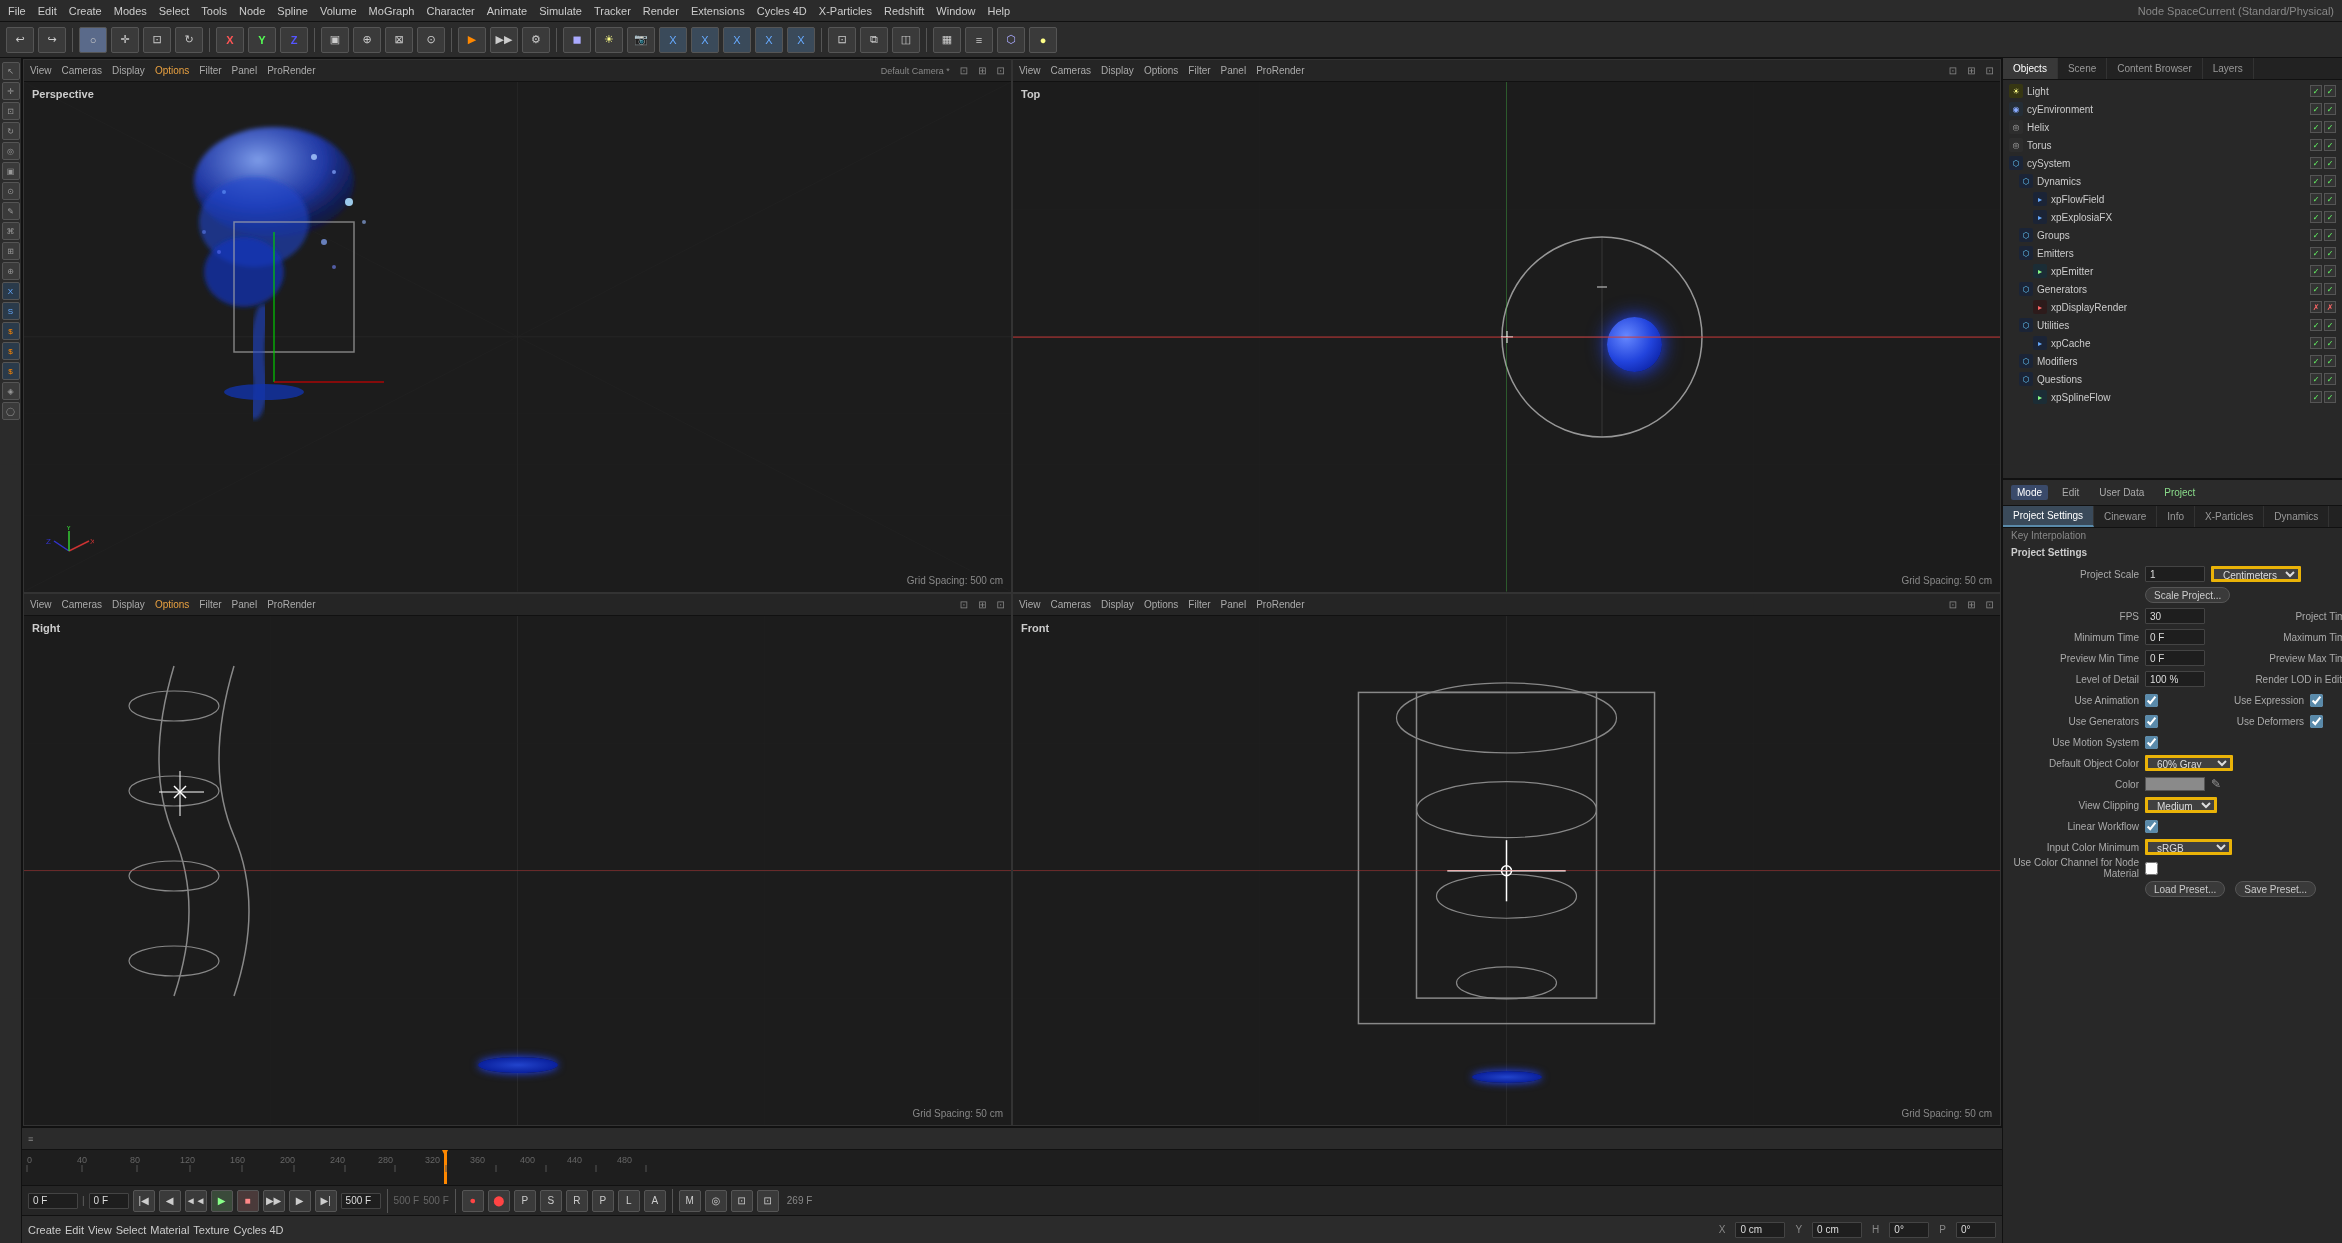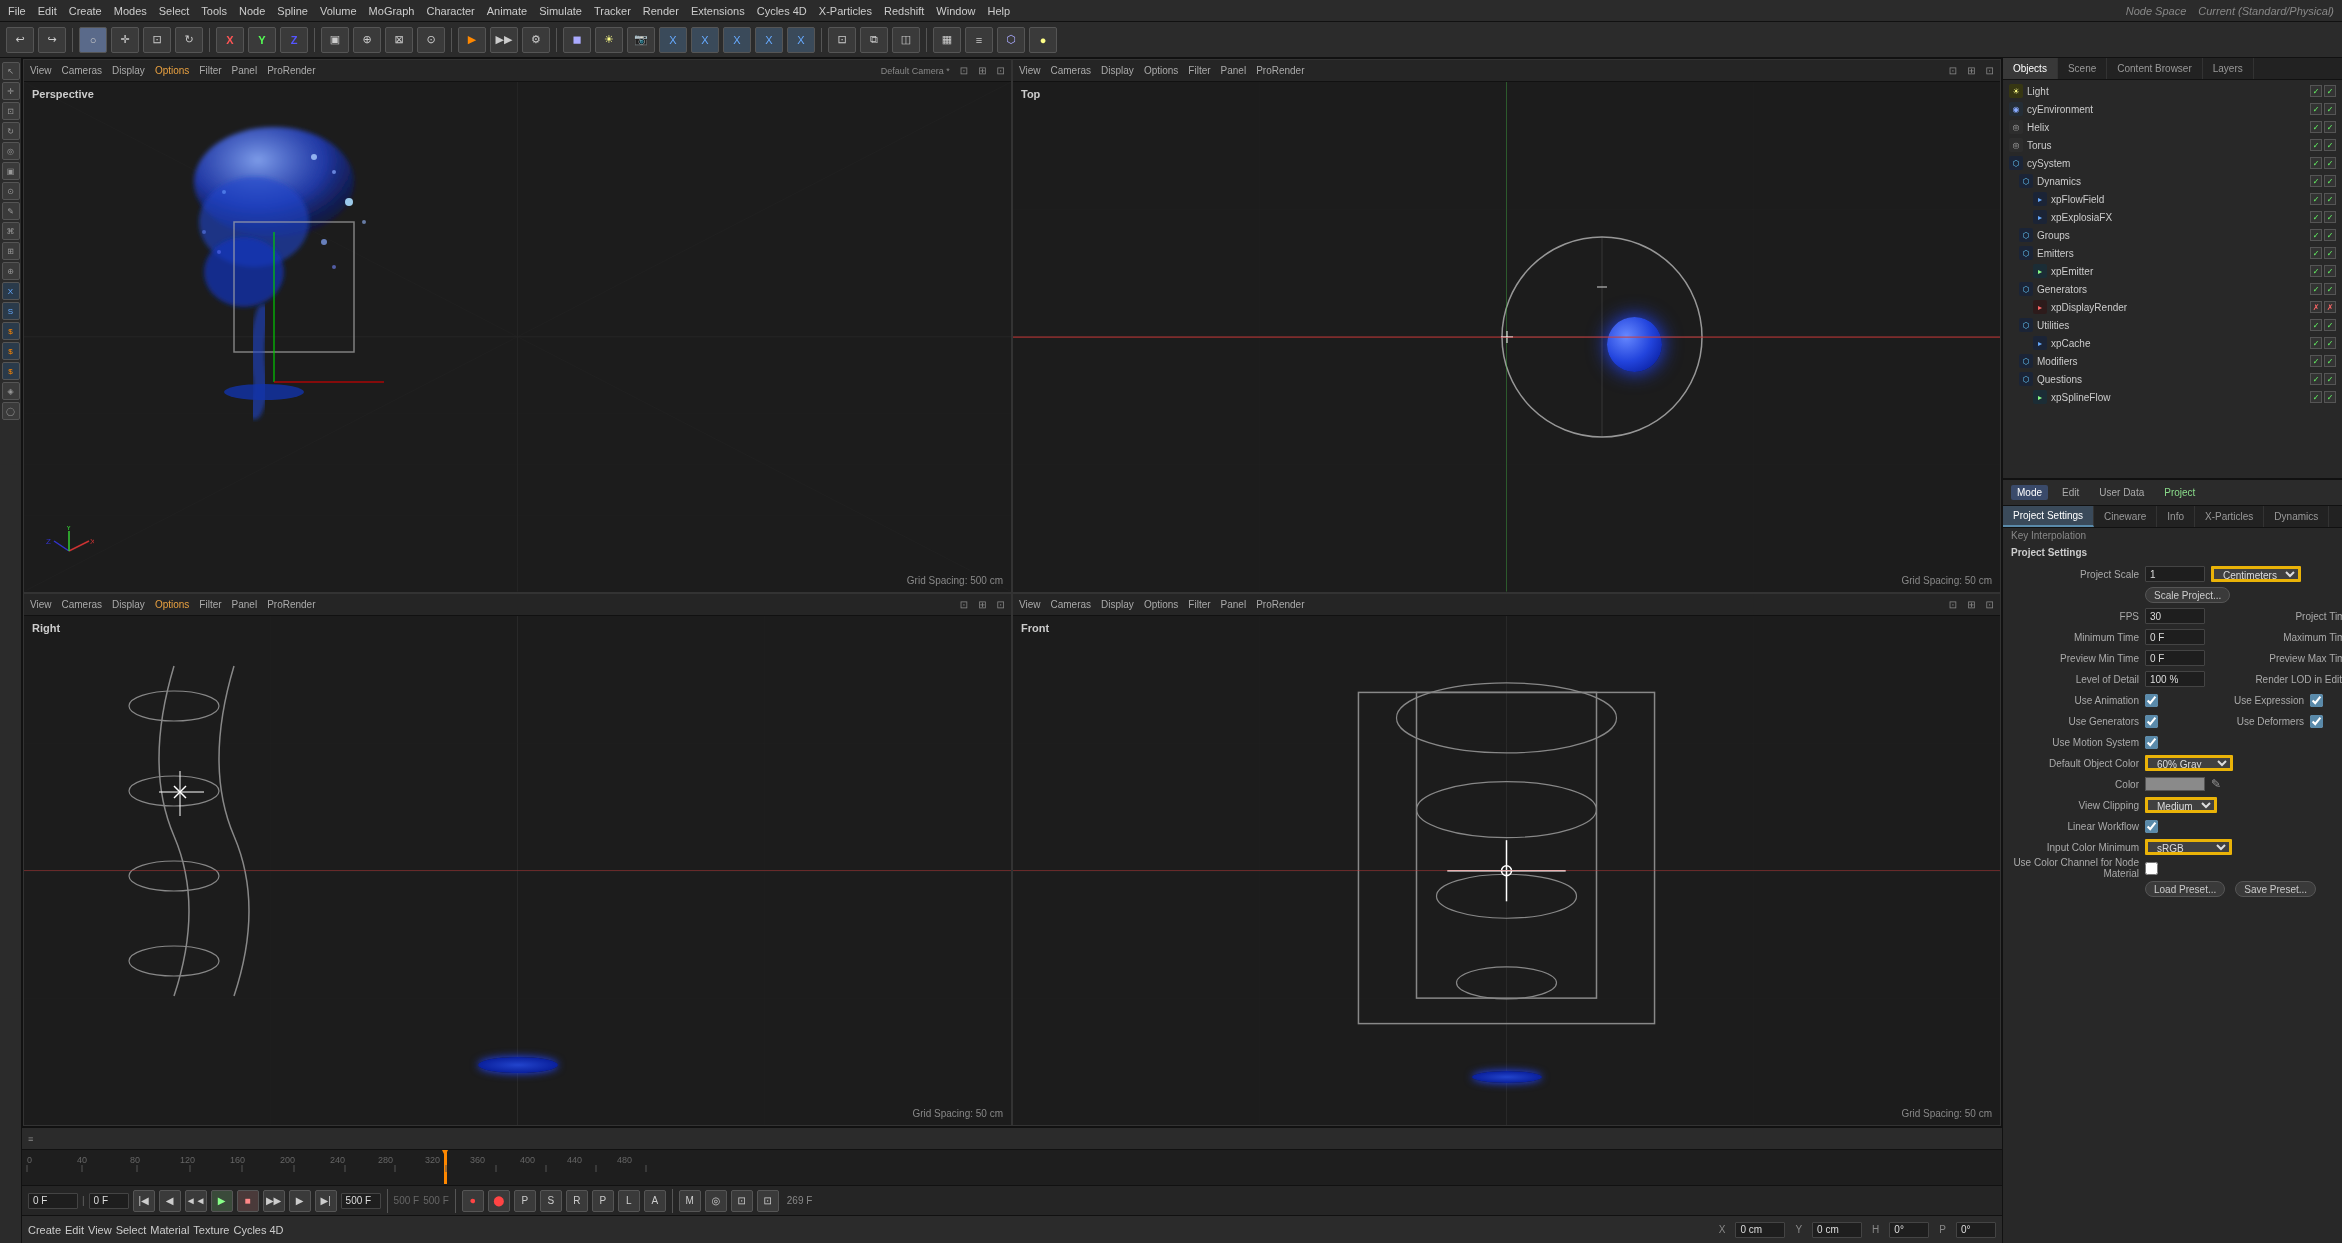"Node Space" .menu-right { font-style: italic -> none; gap: 12px -> none }
